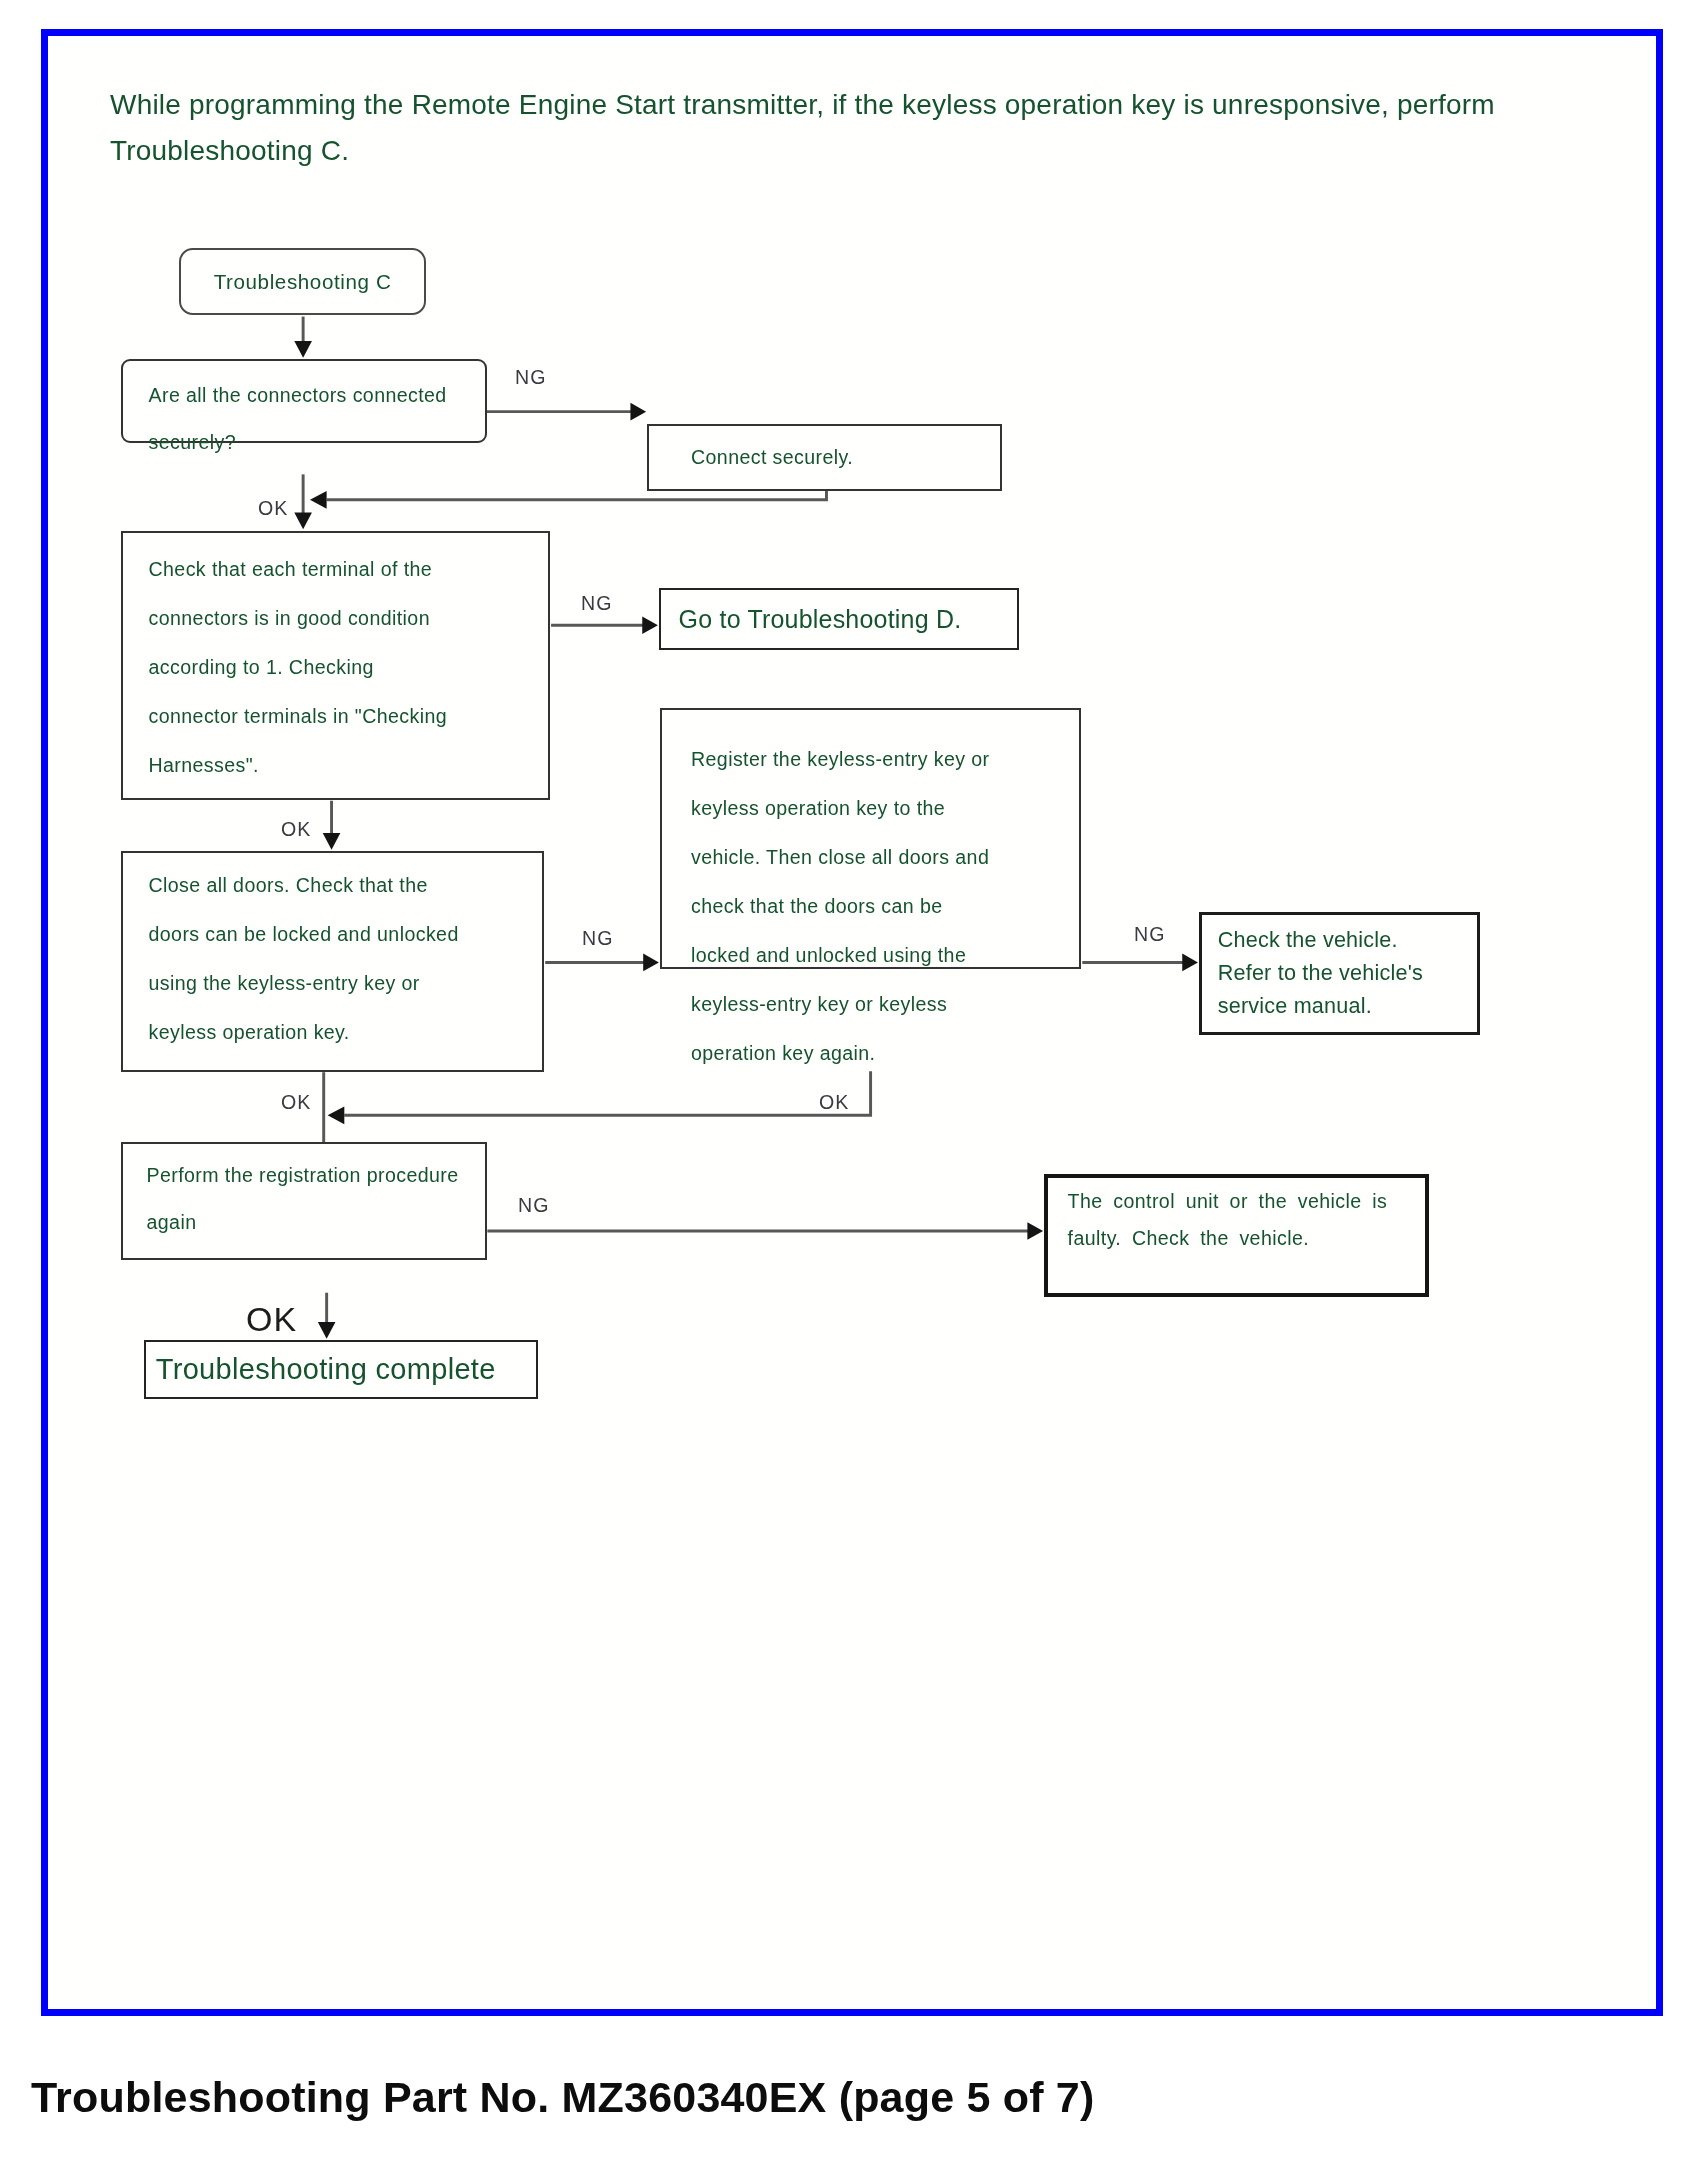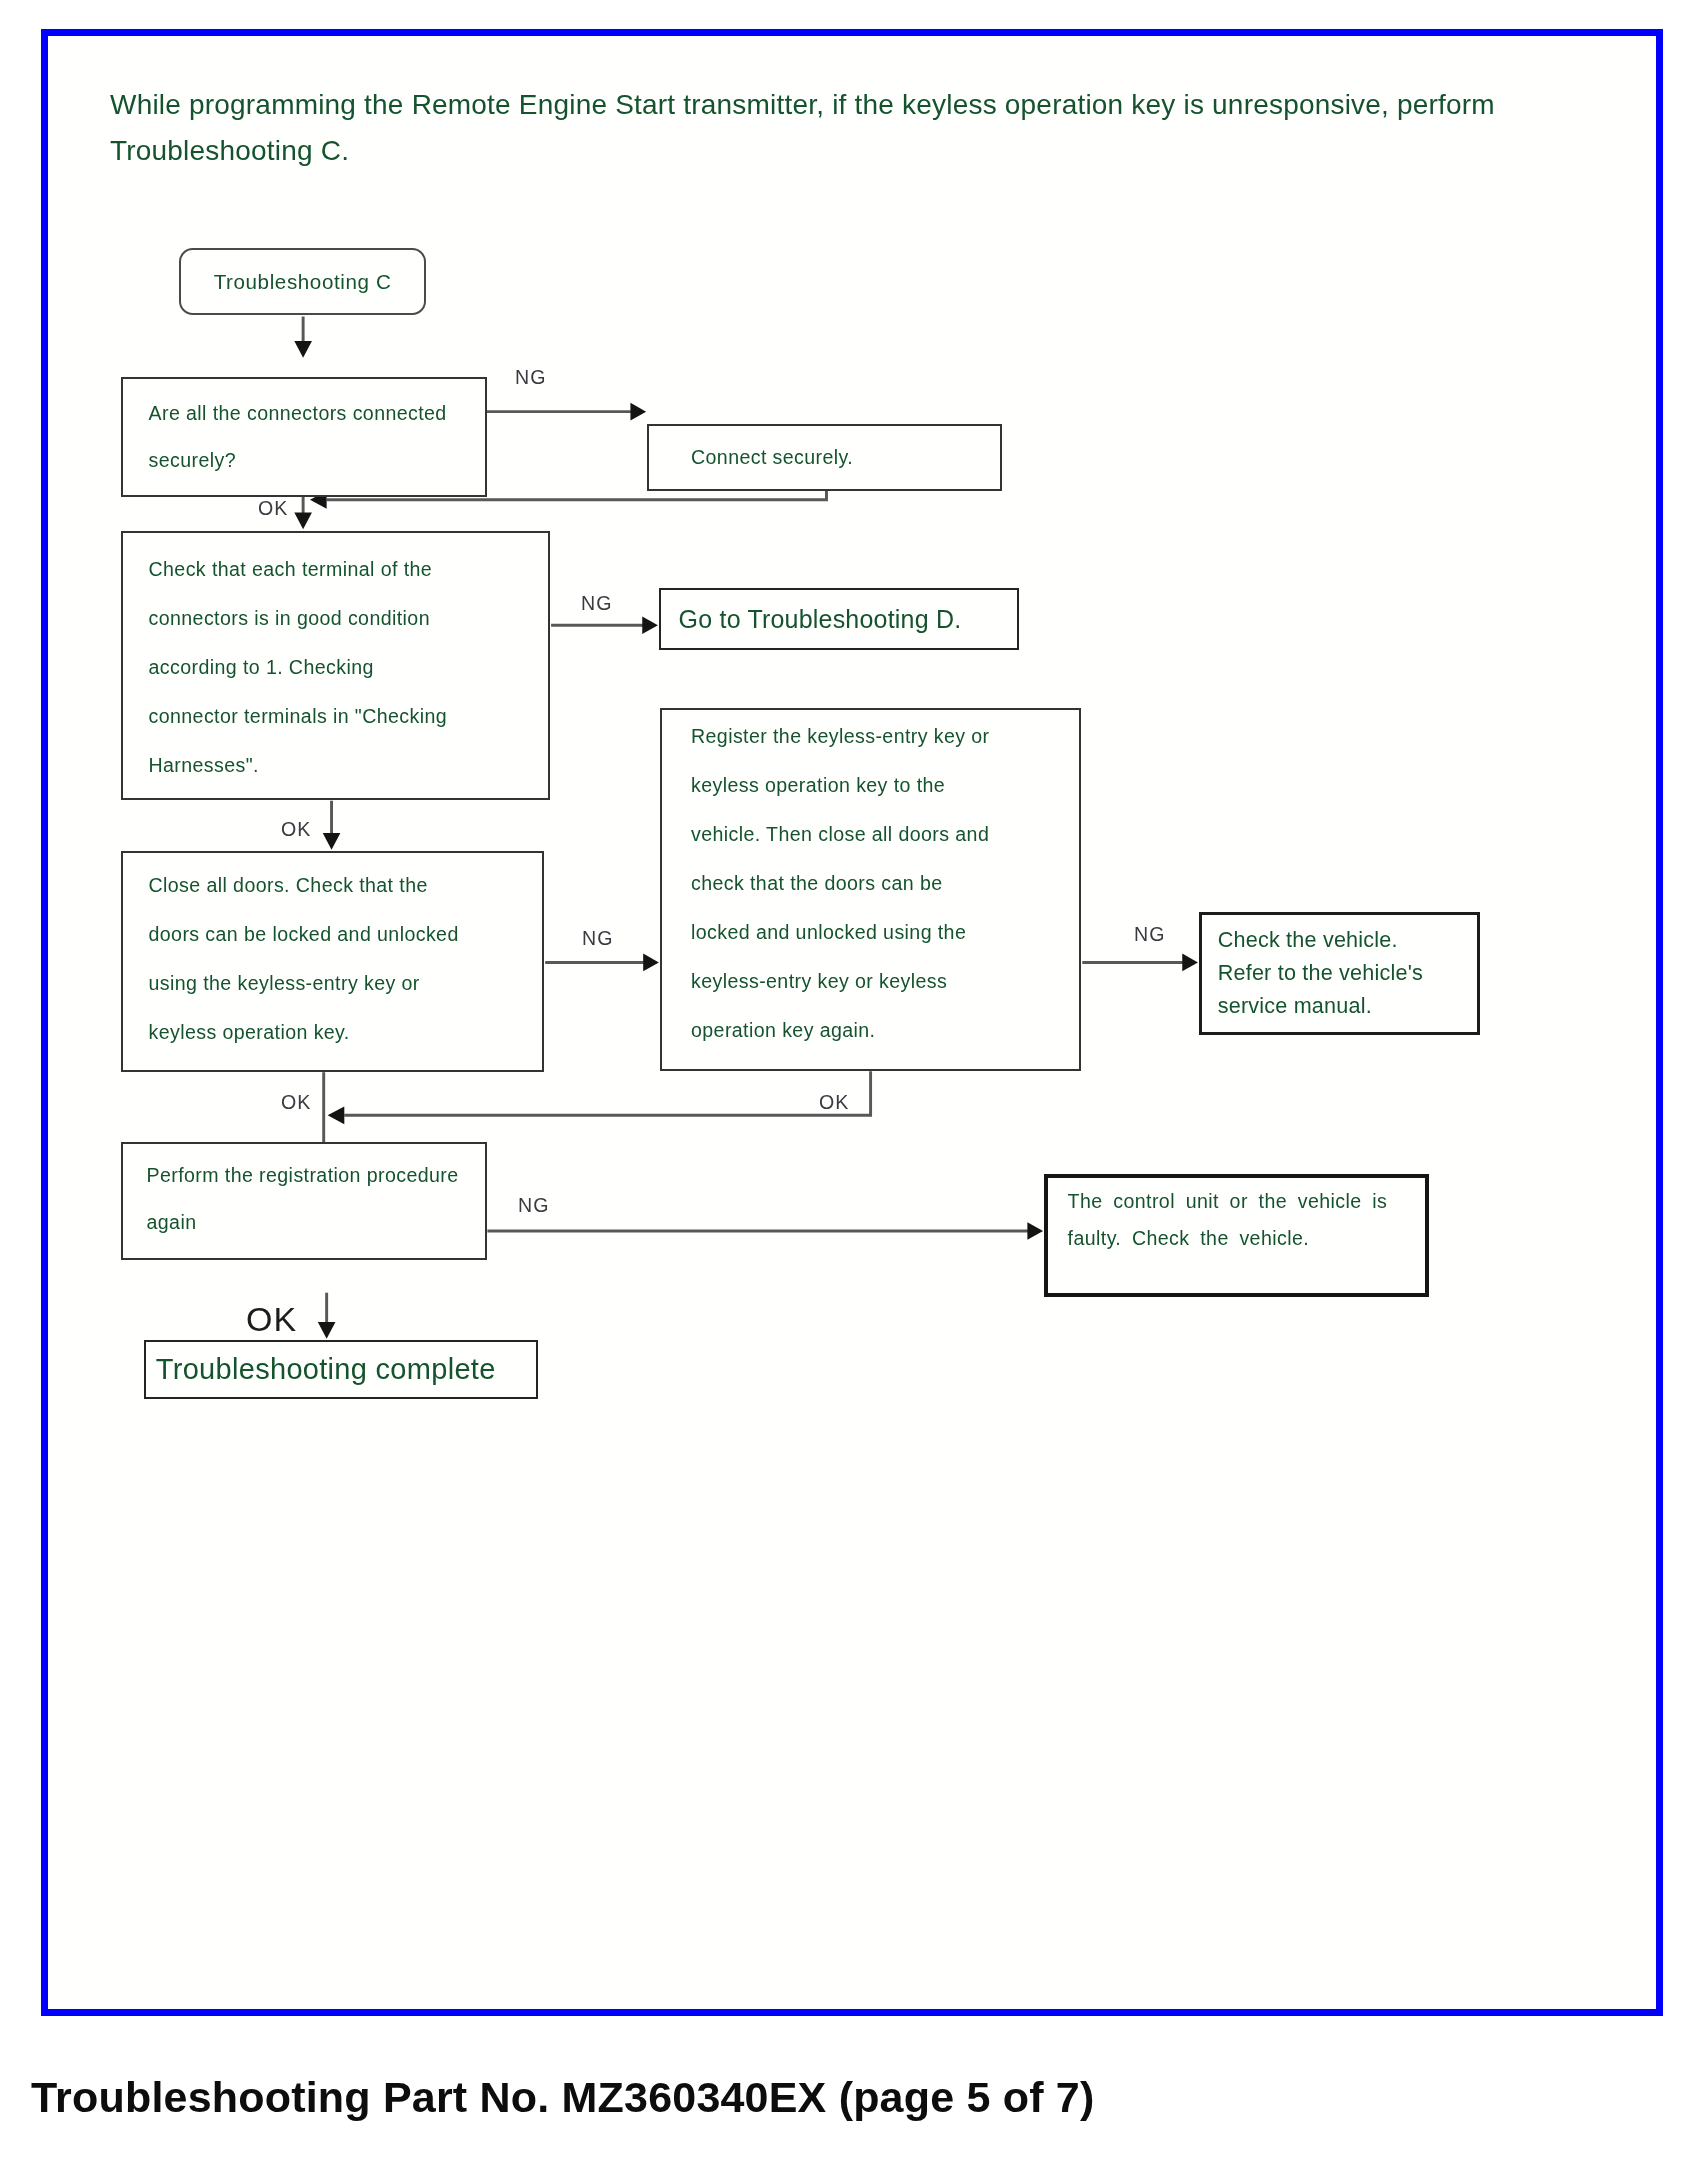"Are all the connectors connected" .fc-q1 { border-radius: none -> 9px; height: 120px -> 84px; top: 377px -> 359px }
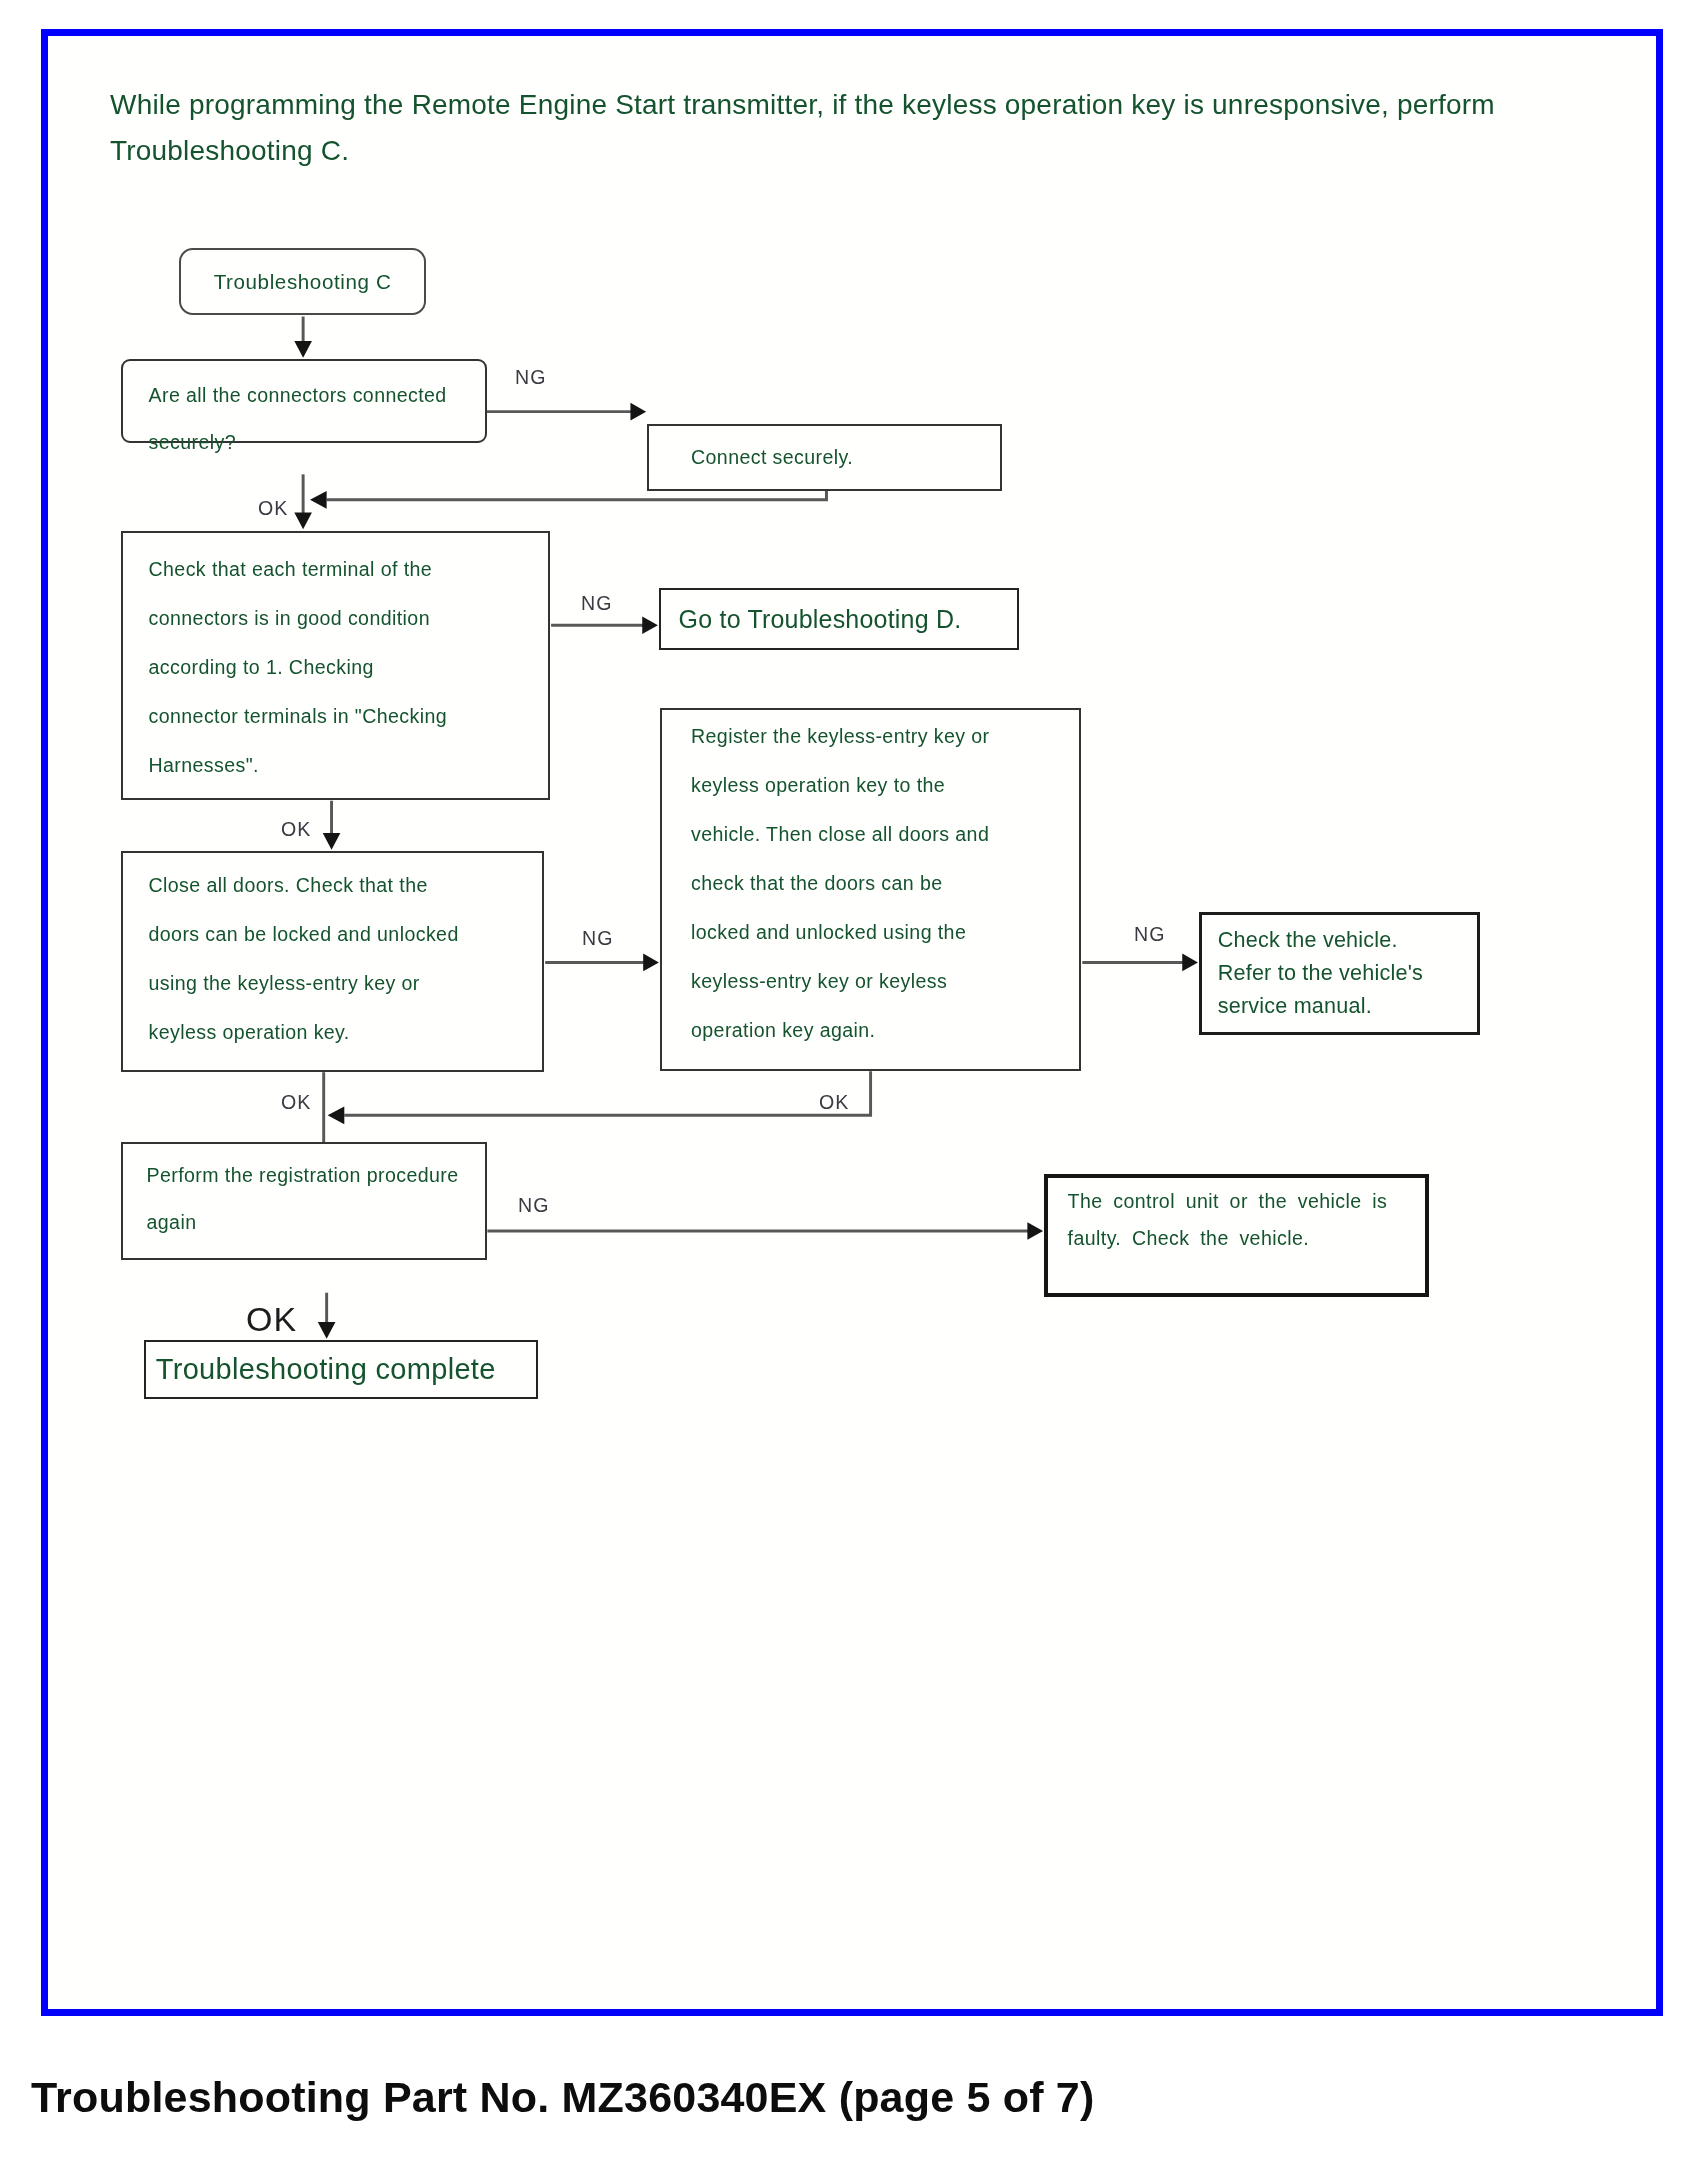"Register the keyless-entry key or" .fc-register { height: 363px -> 261px; padding: 2px 0 0 29px -> 25px 0 0 29px }
